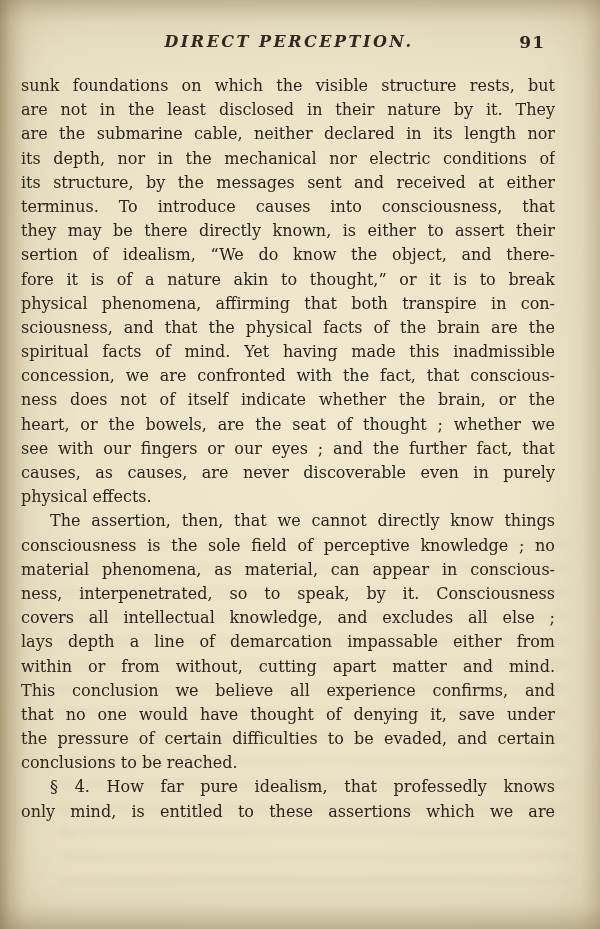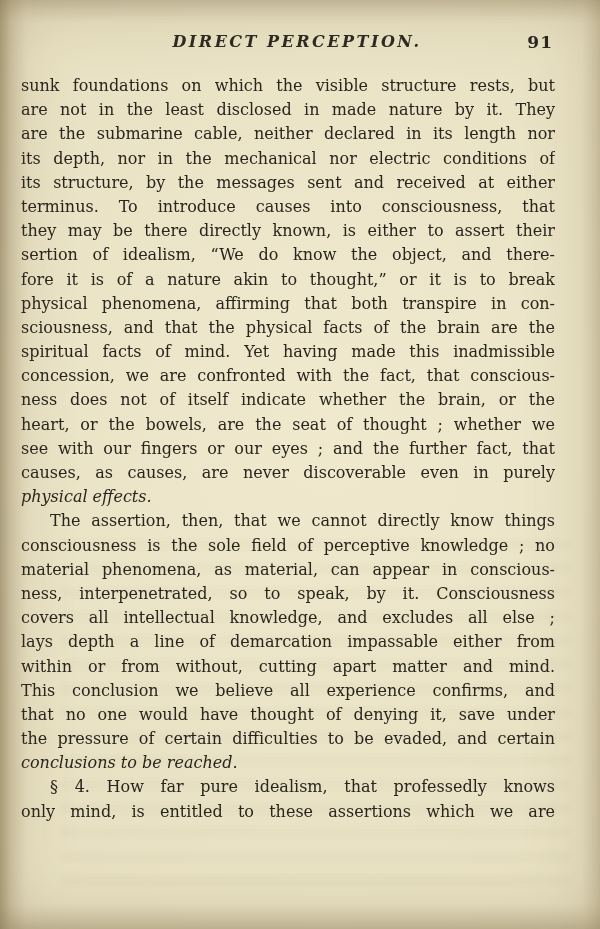"DIRECT PERCEPTION." .running-head { left: 30px -> 22px }
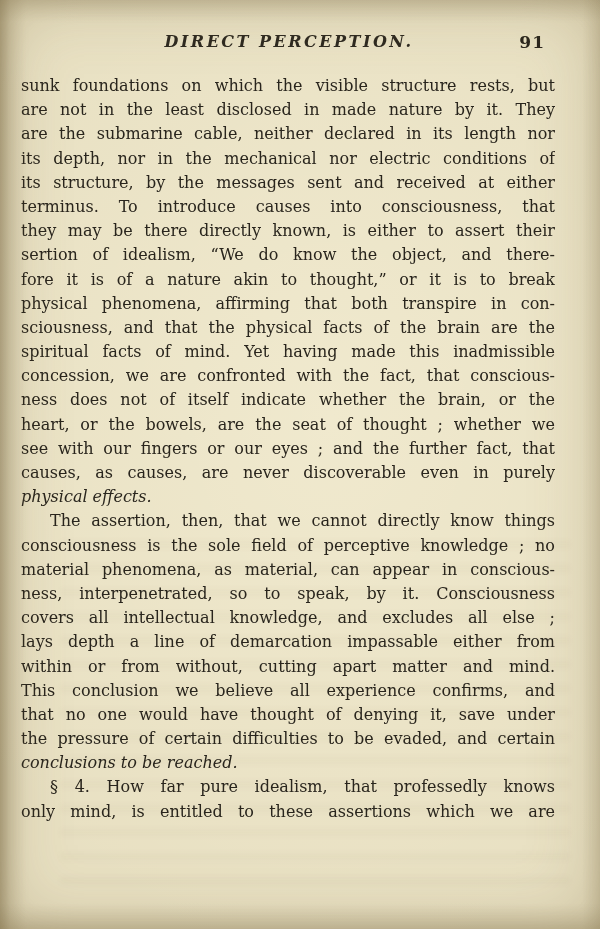"are not in the least" div.line { text: made -> their }
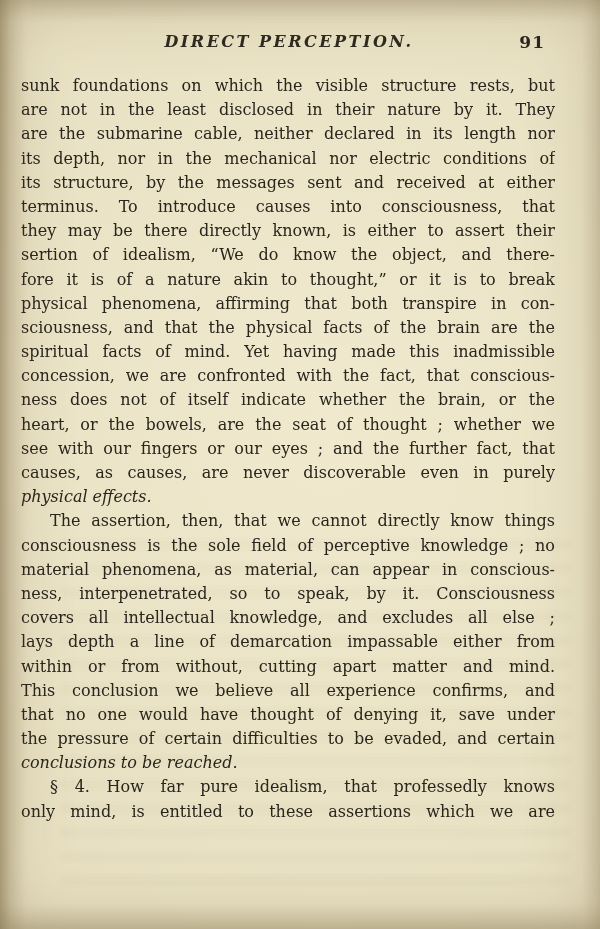"physical effects." .line.pend { font-style: italic -> none }
